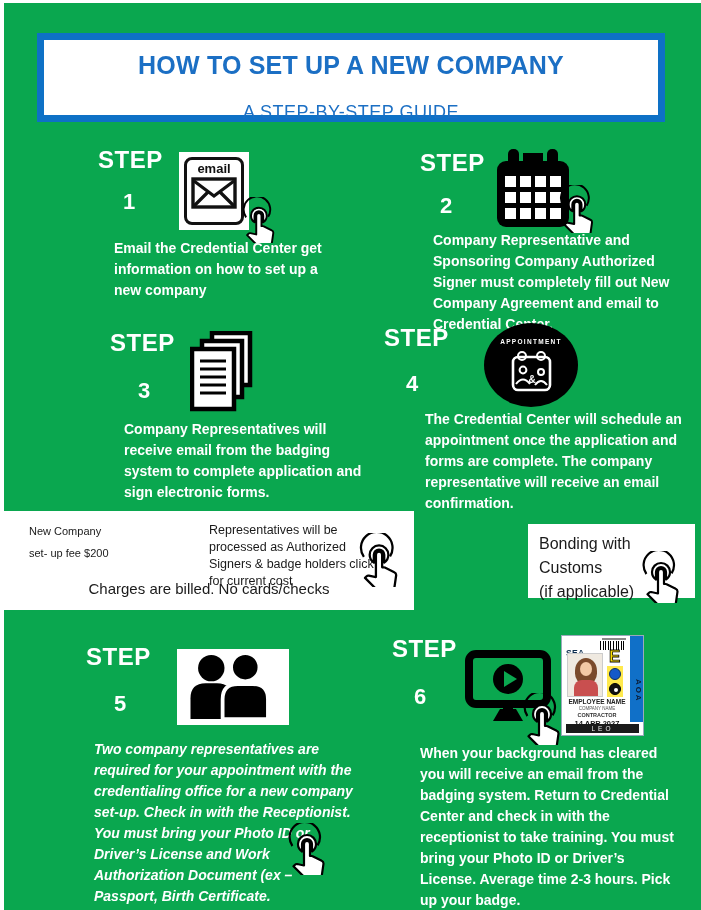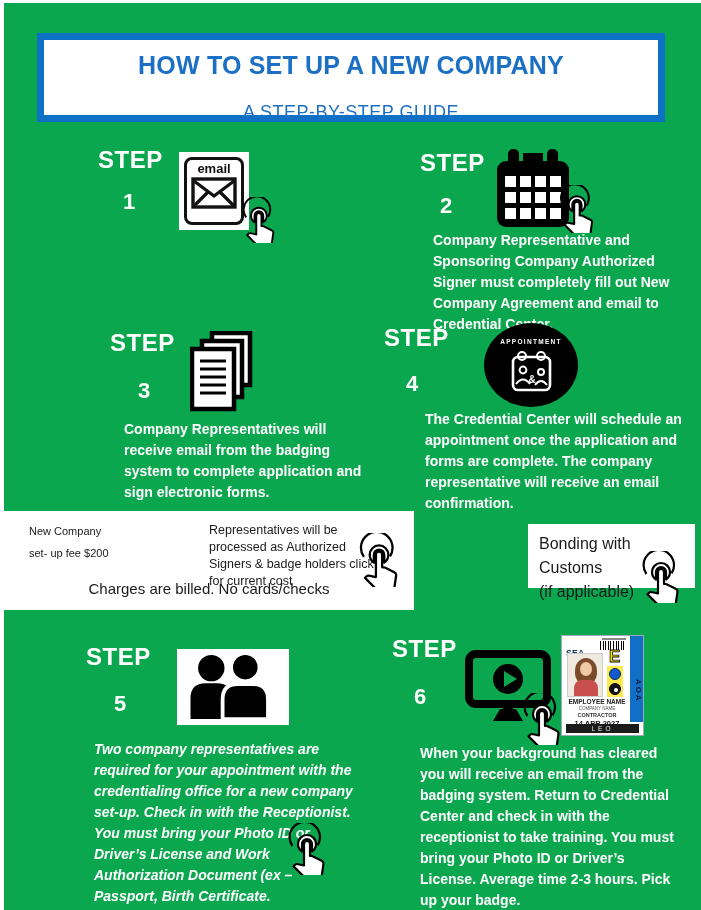"Email the Credential Center get" div.step-text { html: none -> <div>Email the Credential Center get information on how to set up a new company</div> }
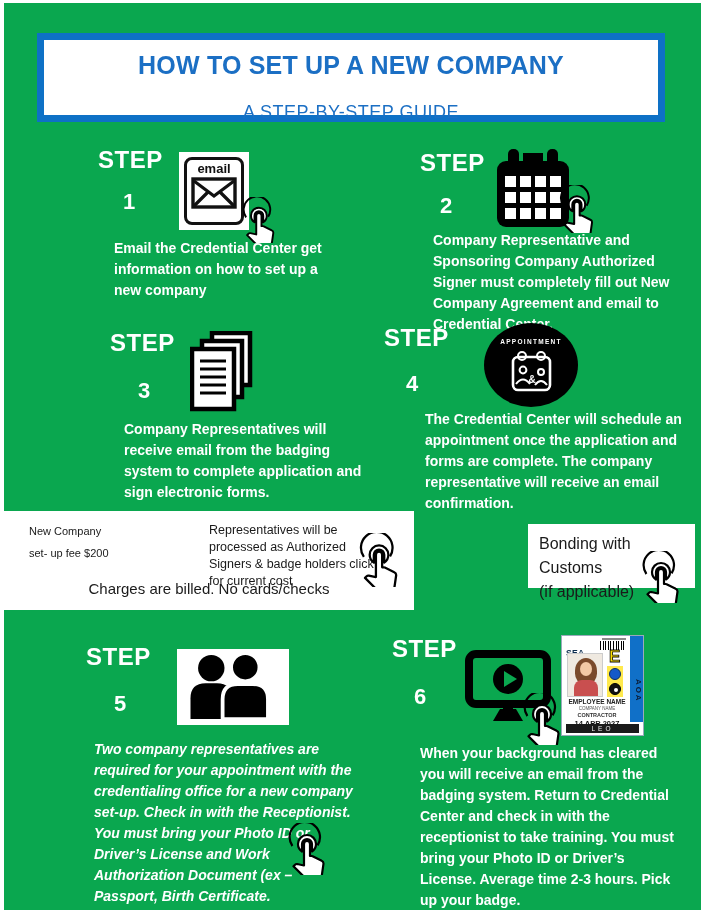"Bonding with Customs" .bonding-box { height: 64px -> 74px }
